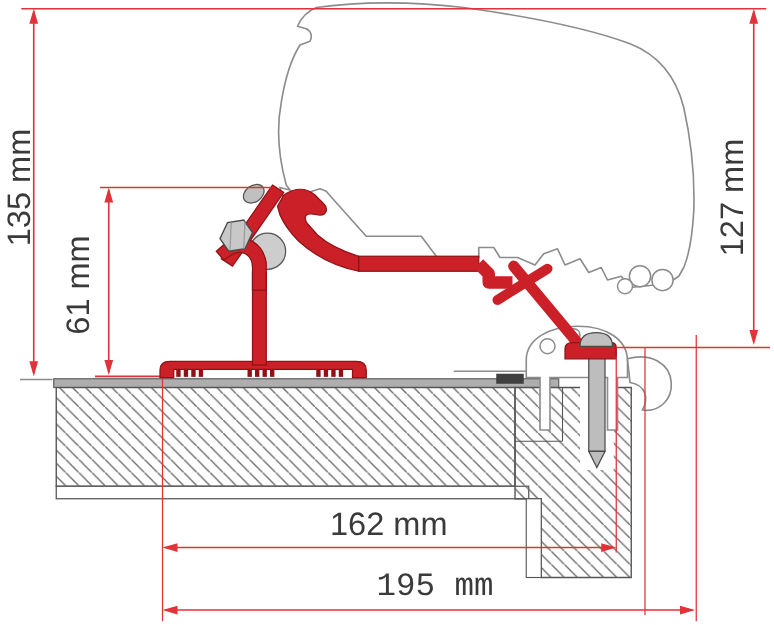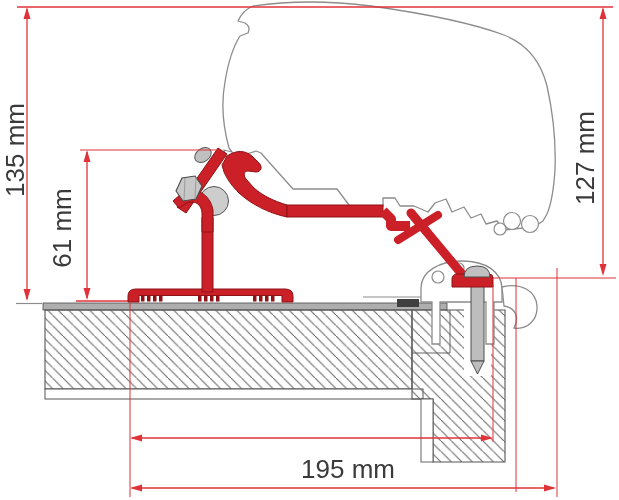"162 mm" span.dim-label { html: none -> <span>162 mm</span> }
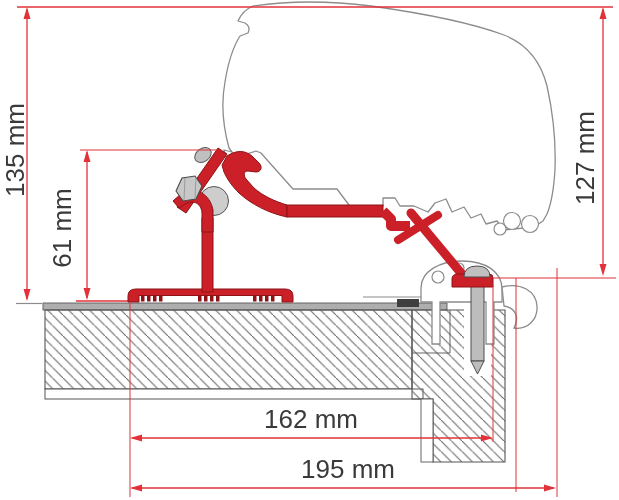"195 mm" span.dim-label { font-family: none -> Liberation Mono, monospace }
